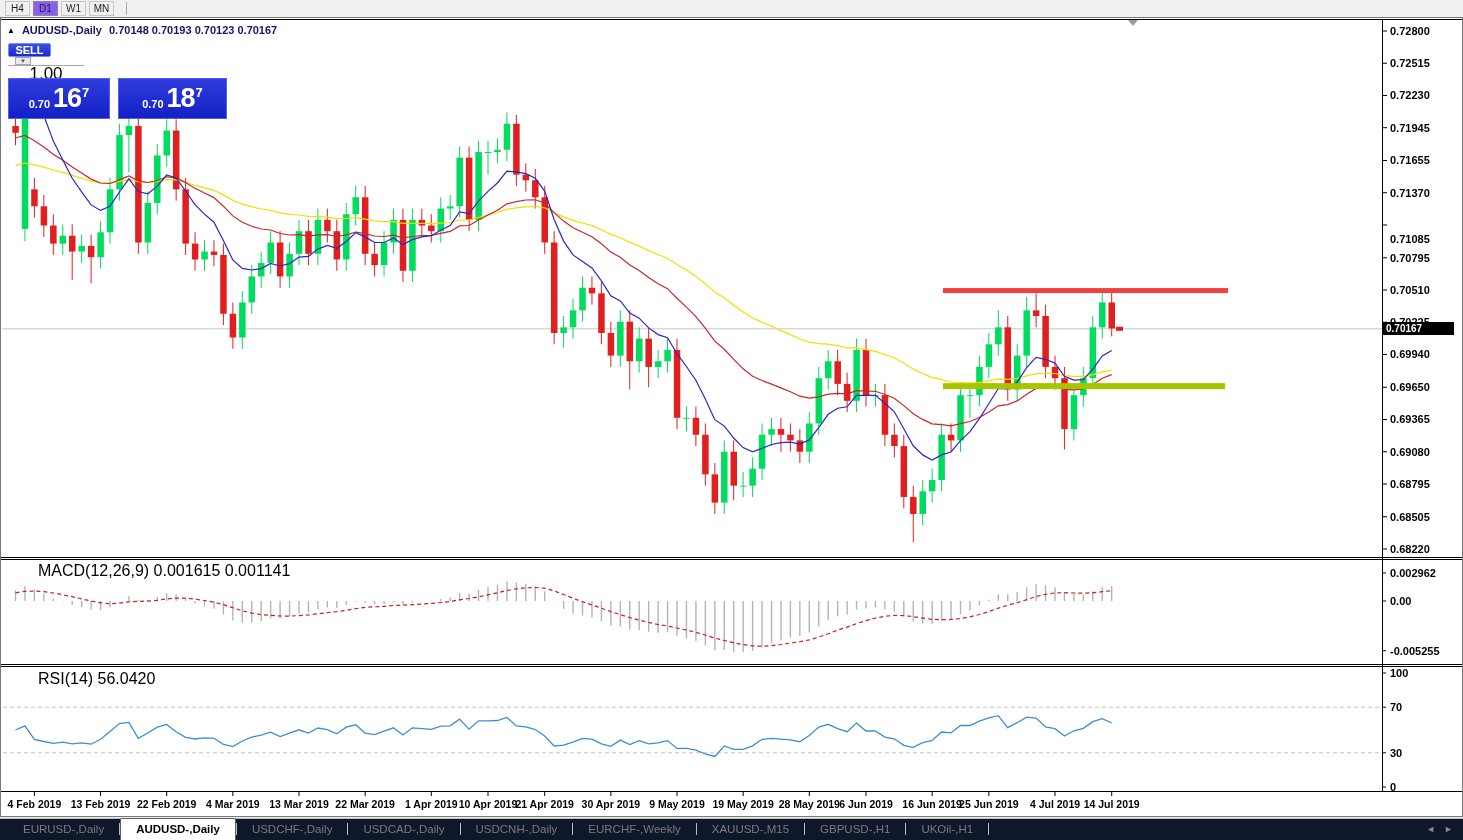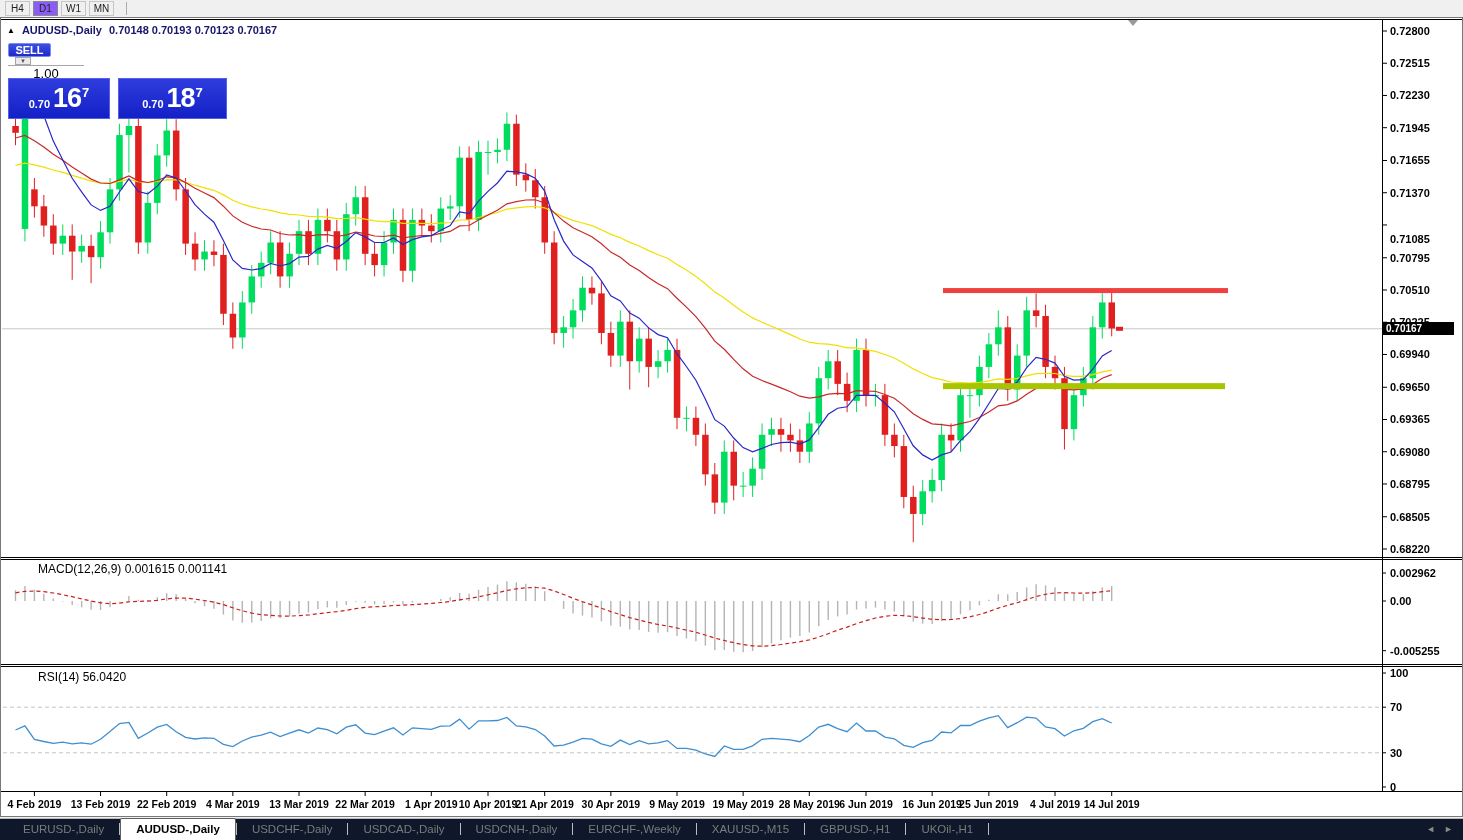"1.00" .vol-input { font-size: 13px -> 17px }
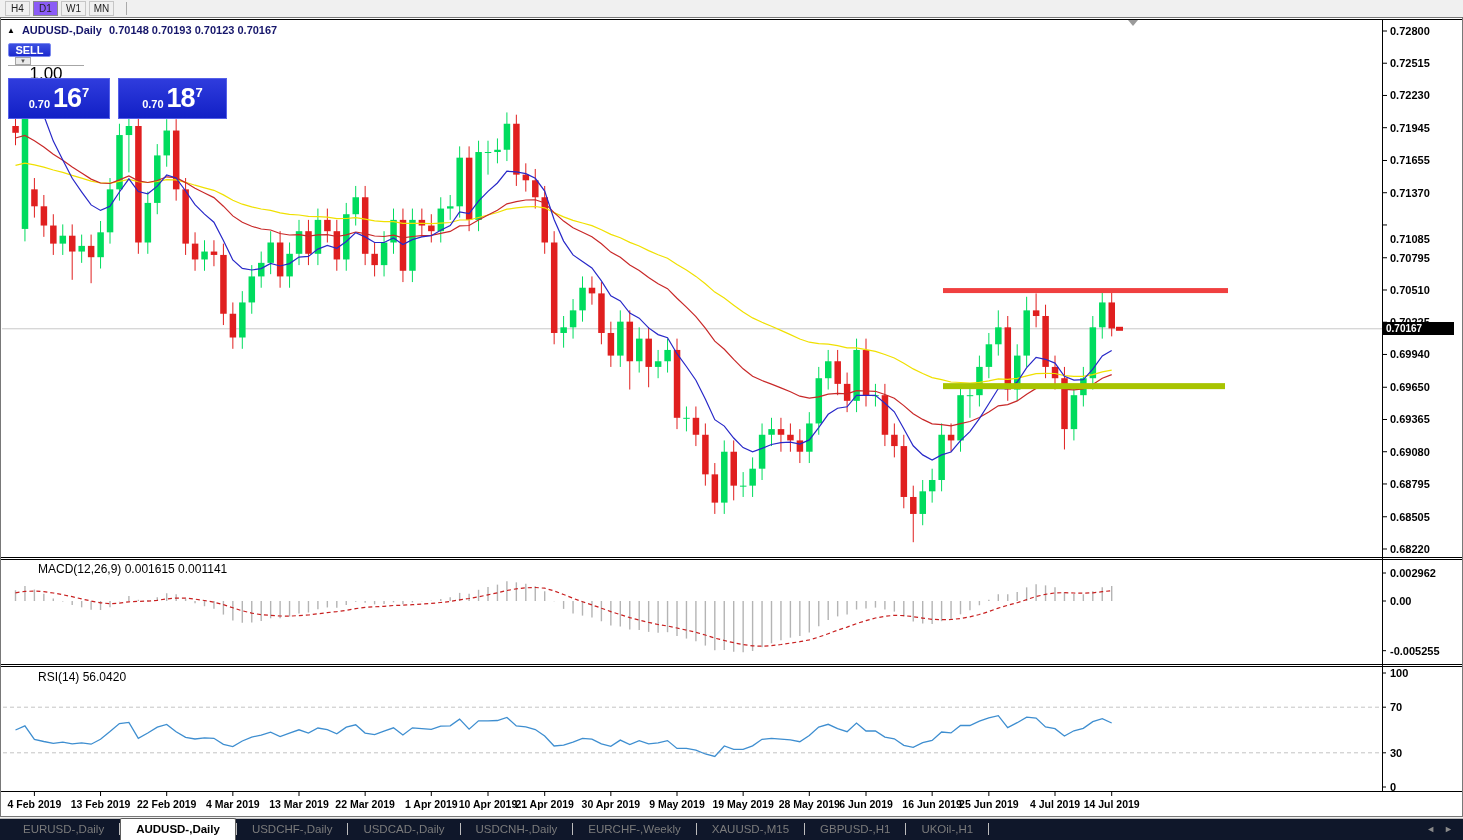"MACD(12,26,9) 0.001615 0.001141" .pane-caption { font-size: 12px -> 16px }
